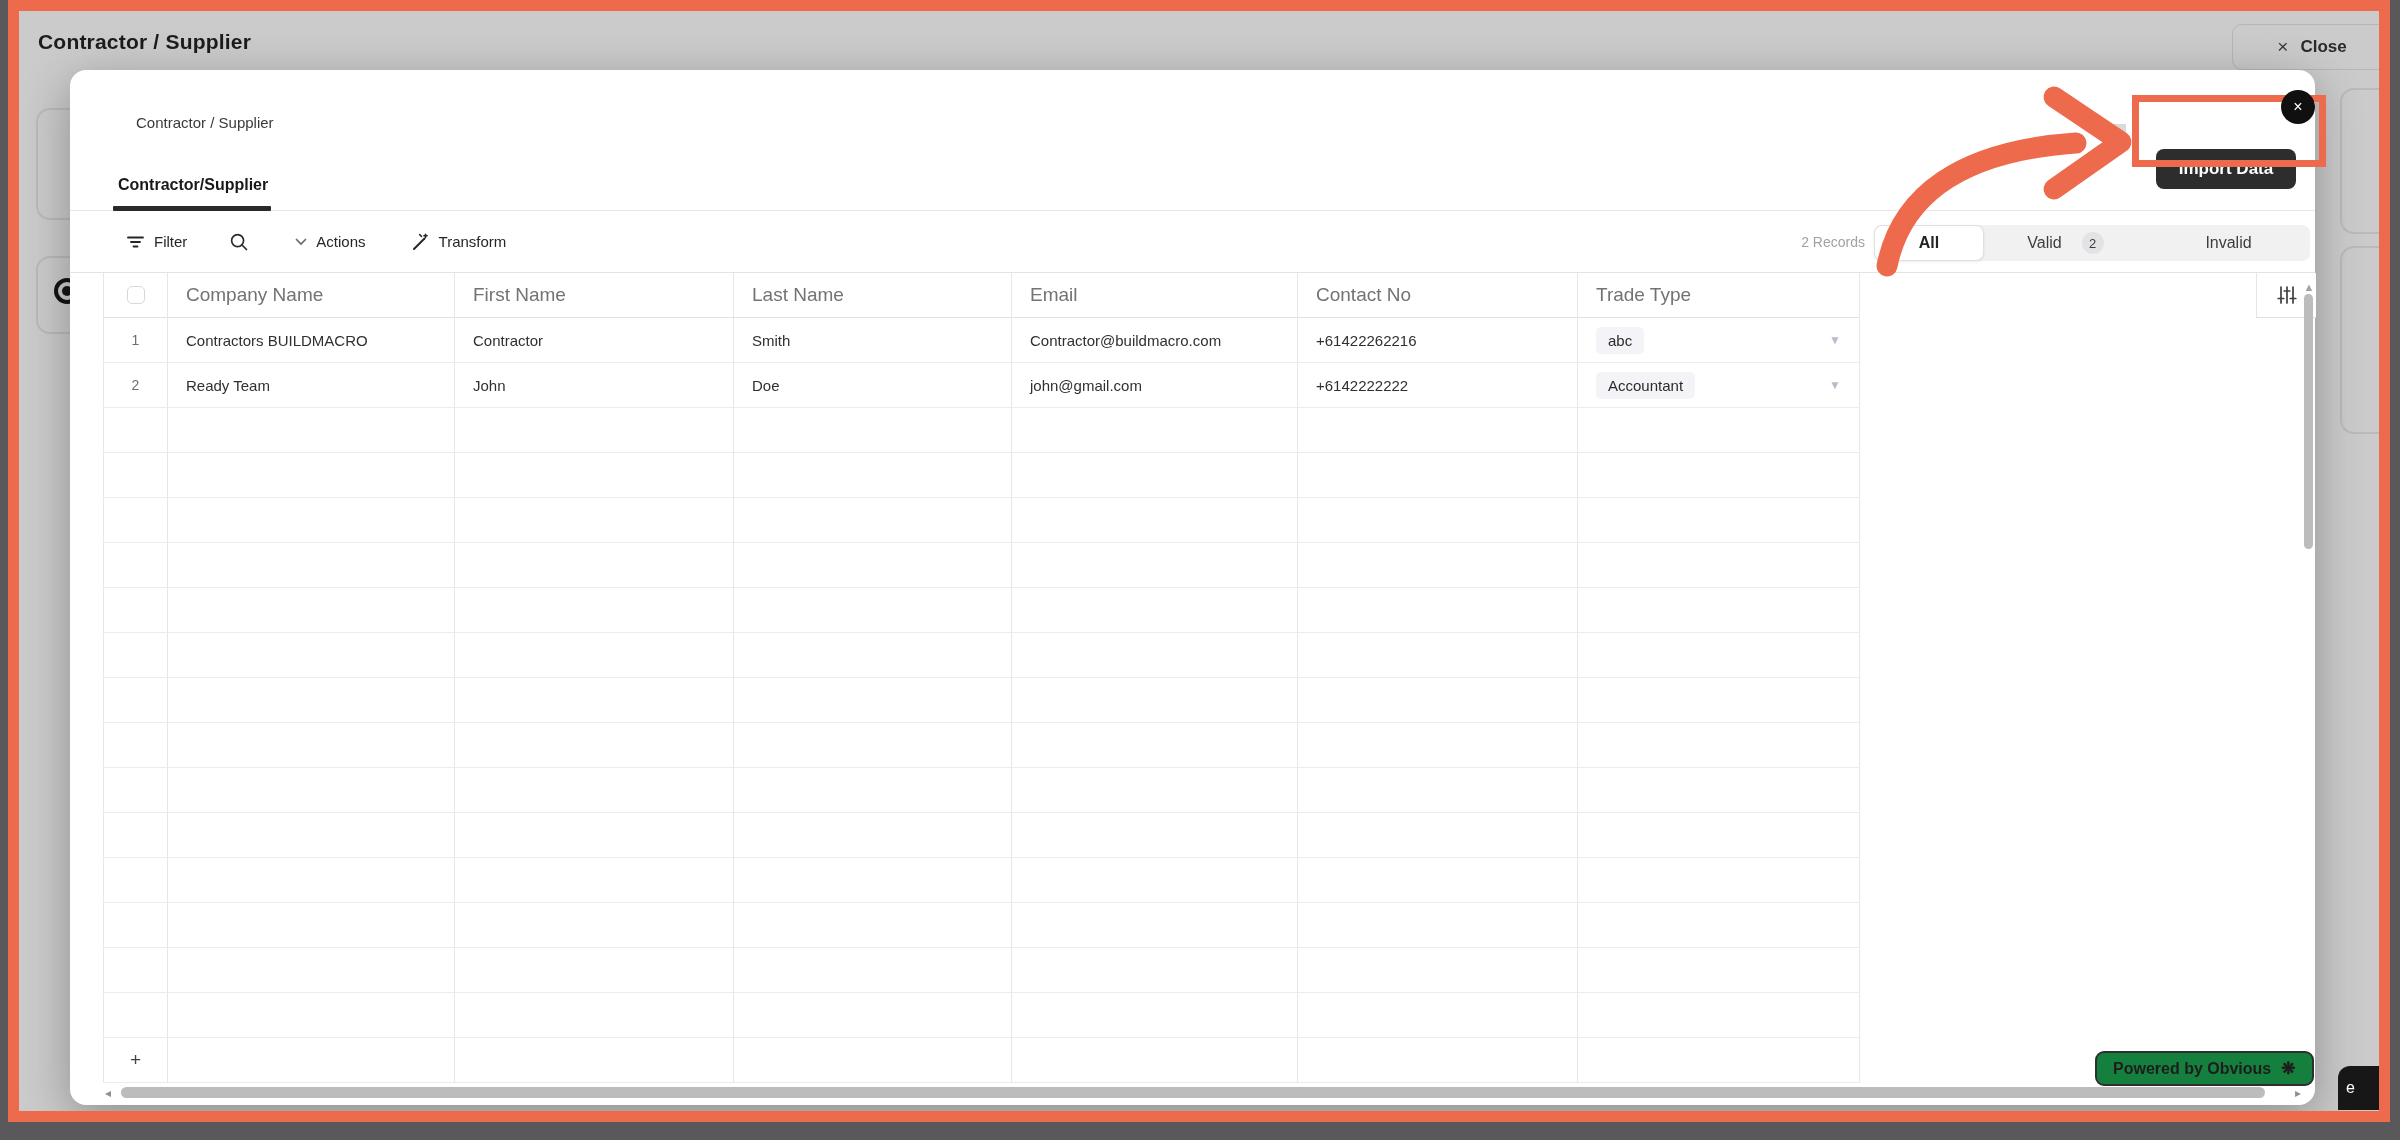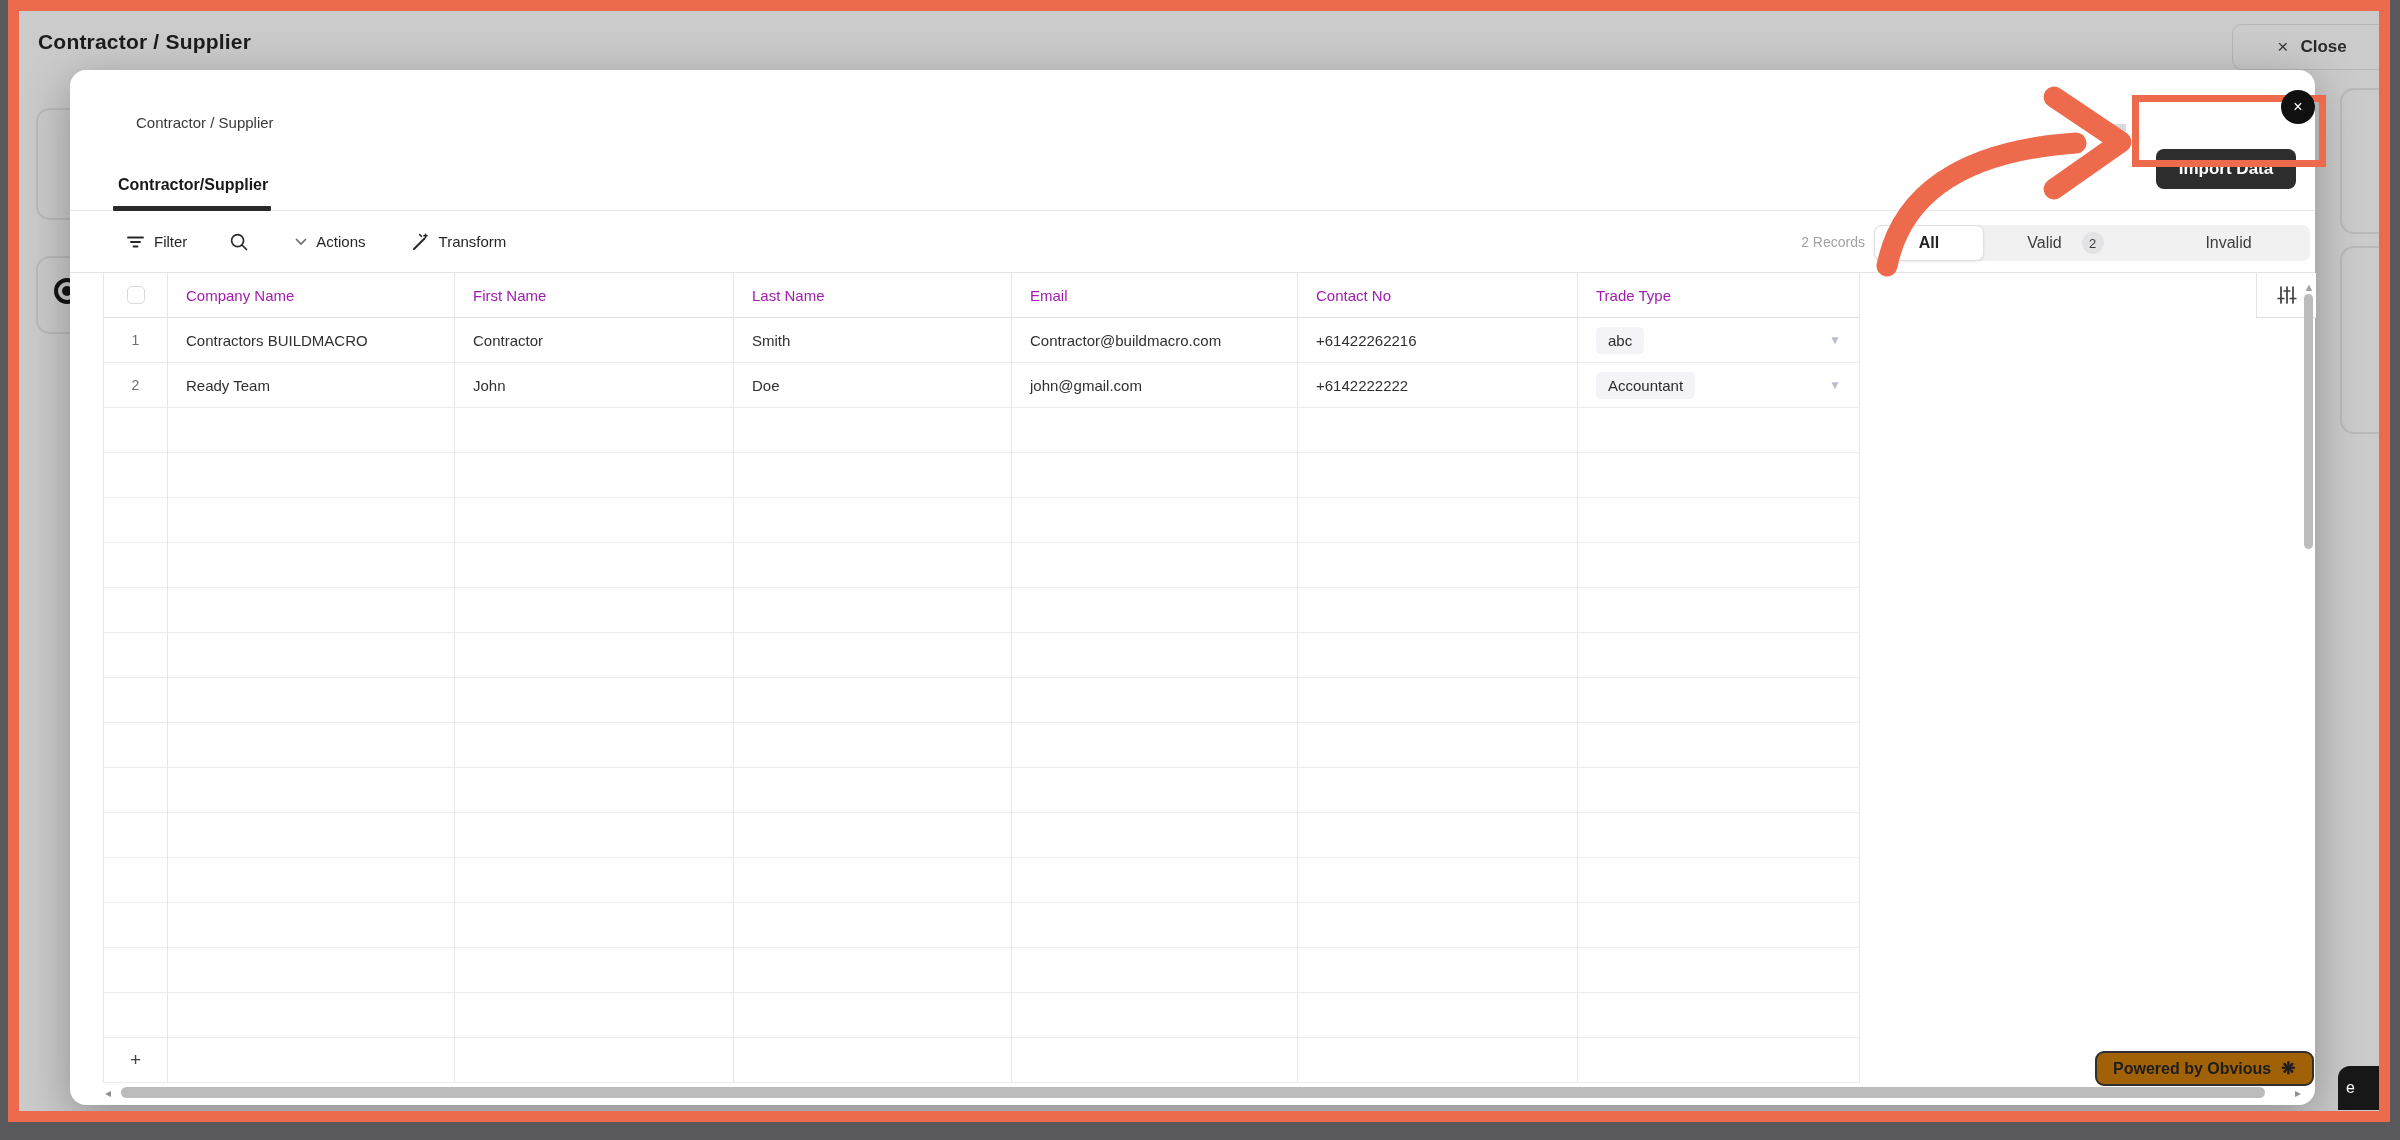"Company Name" .gcell.head { color: #a21caf -> #737373; font-size: 15px -> 19px }
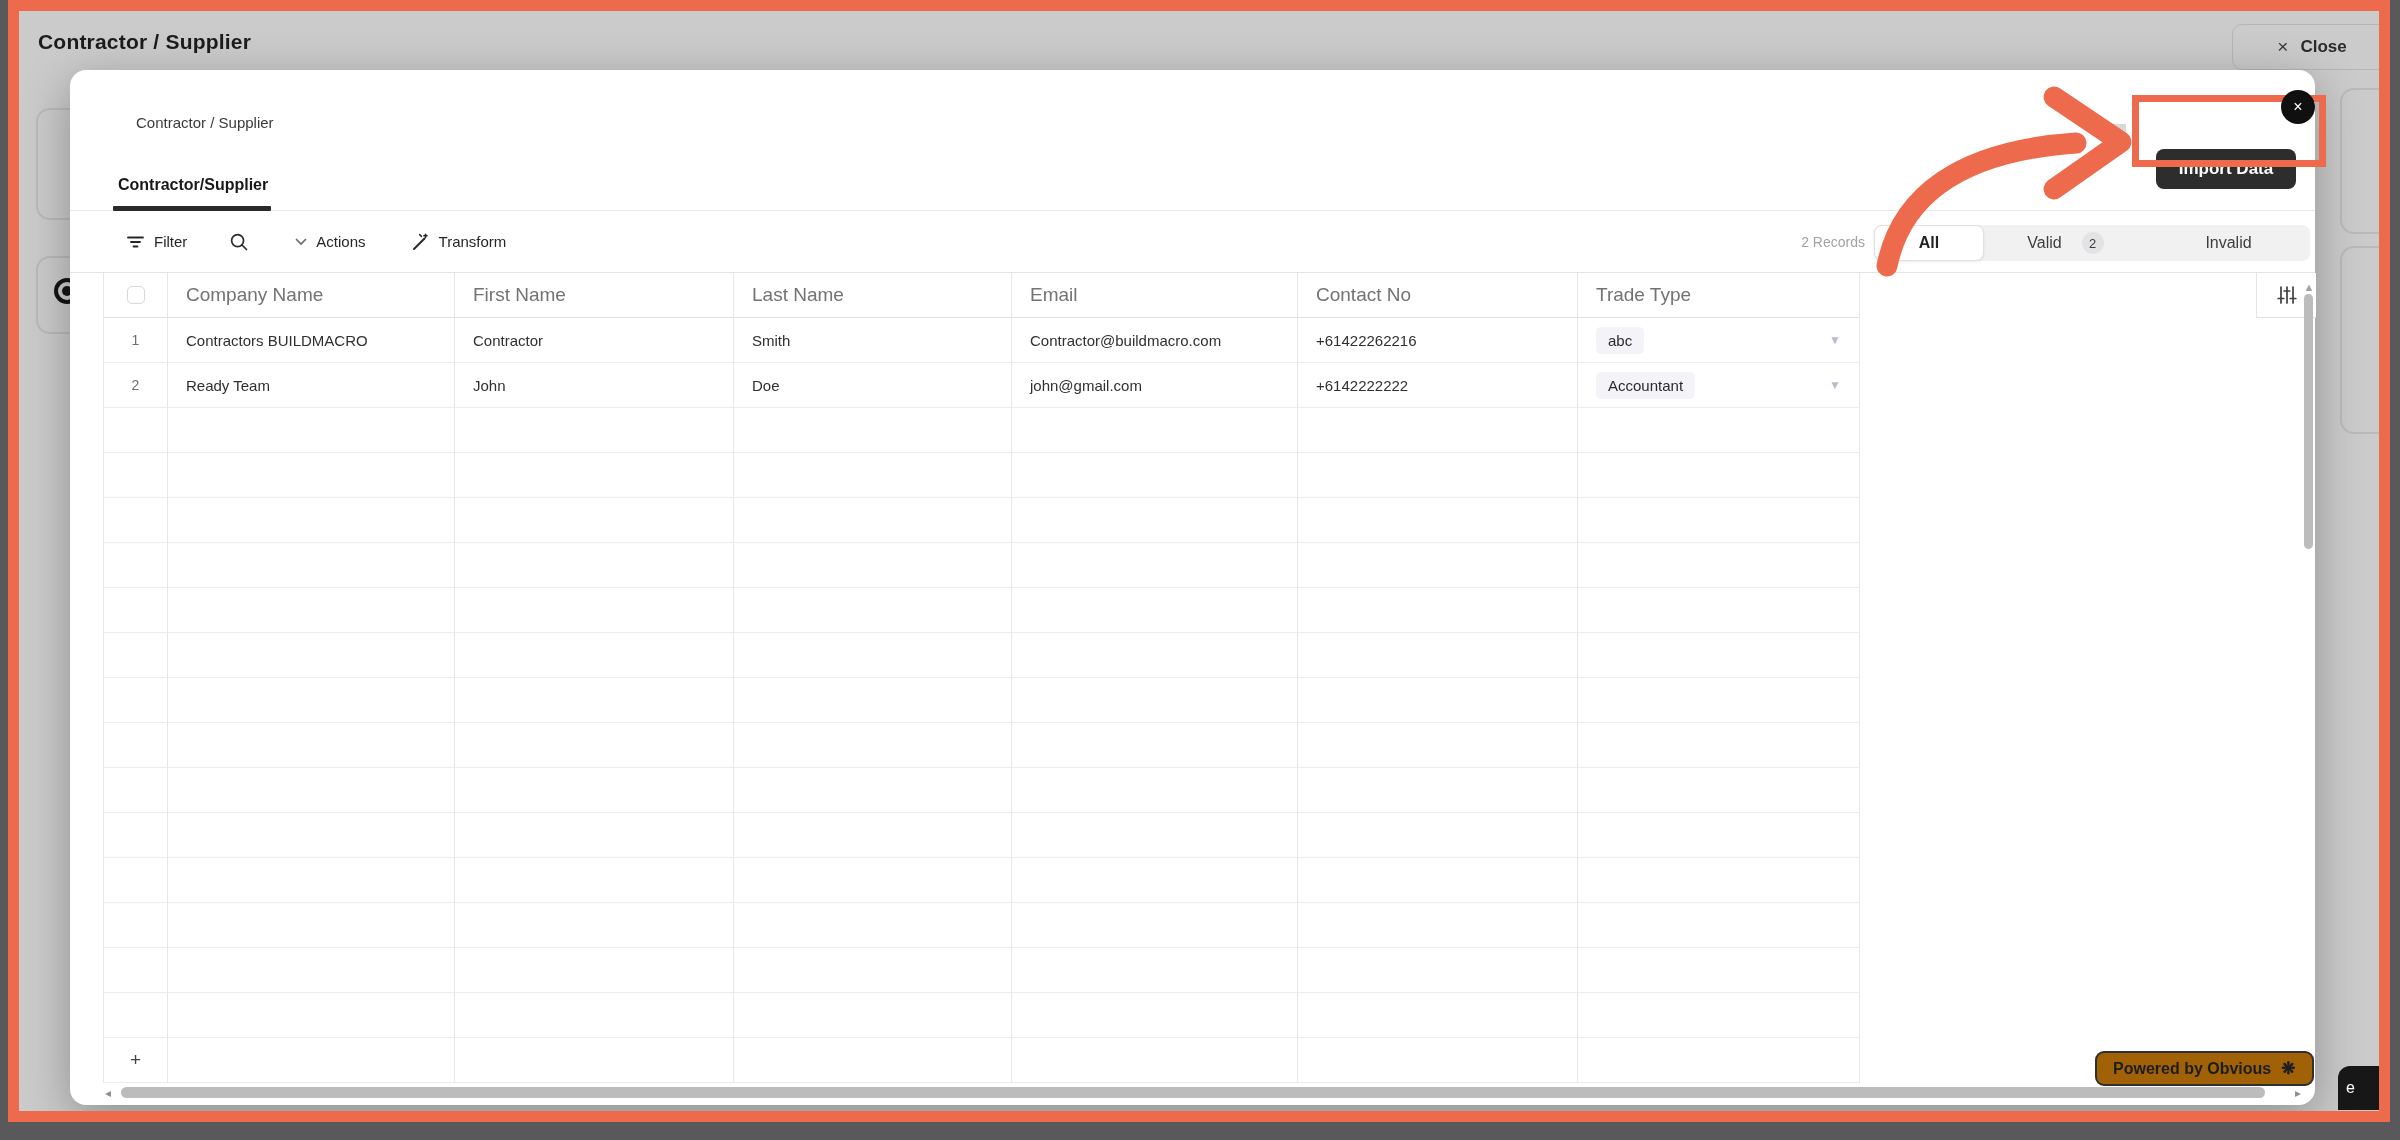"Powered by Obvious" .powered { background: #a16207 -> #15803d }
